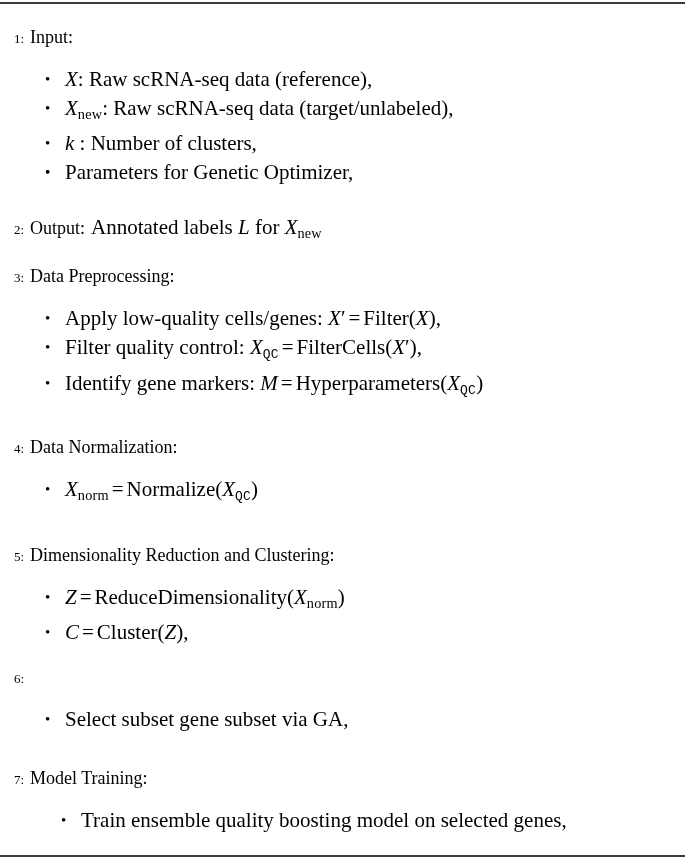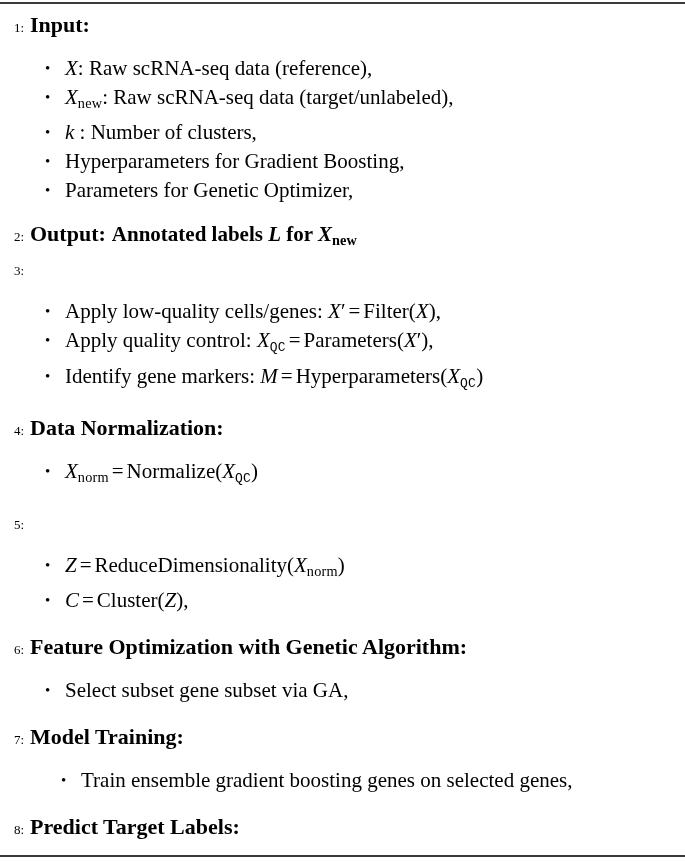"Input:" .step-title { font-size: 22px -> 18px; font-weight: bold -> normal; margin-top: none -> 12px }
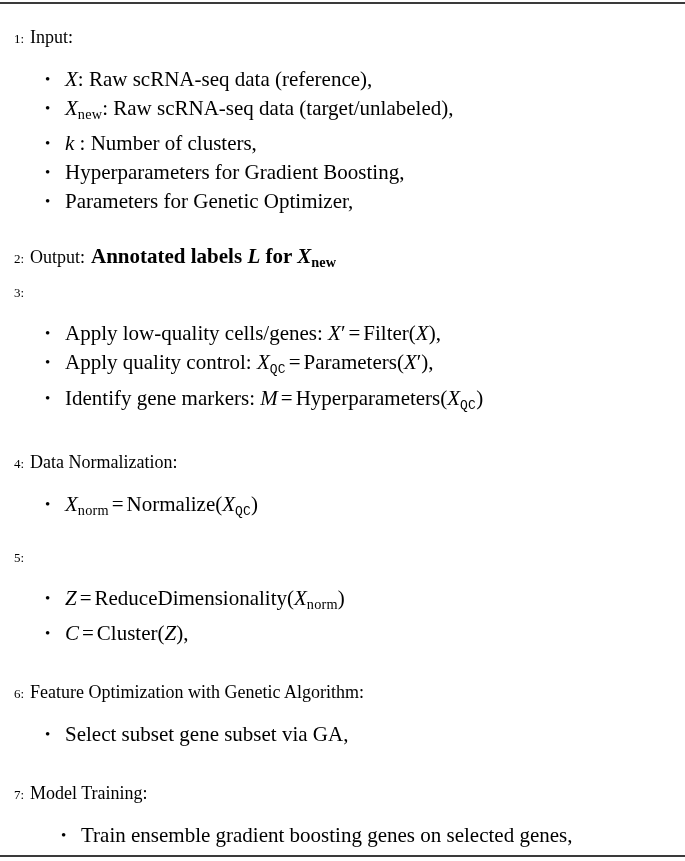"Hyperparameters for Gradient Boosting," span.mr { html: <span>Hyperparameters for Gradient Boosting,</span> -> none }
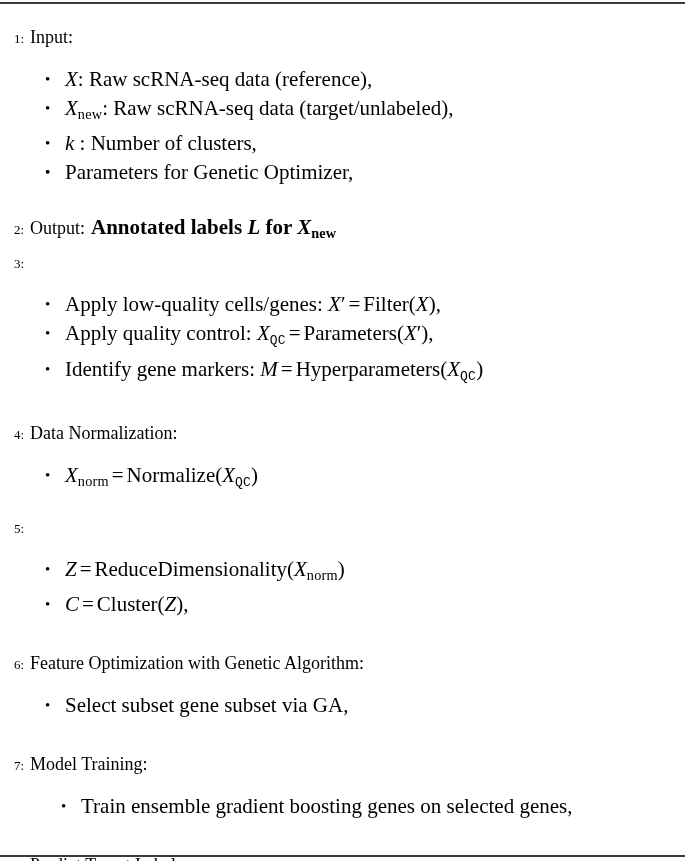"Annotated labels L for Xnew" .step-tail { font-weight: bold -> normal }
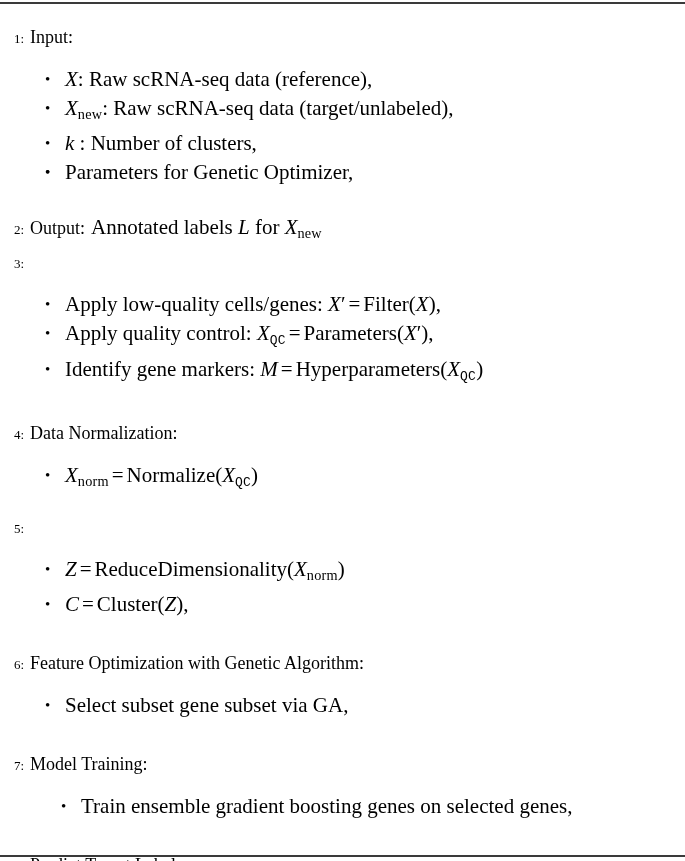"Data Preprocessing:" span.step-title { html: none -> <span>Data Preprocessing:</span> }
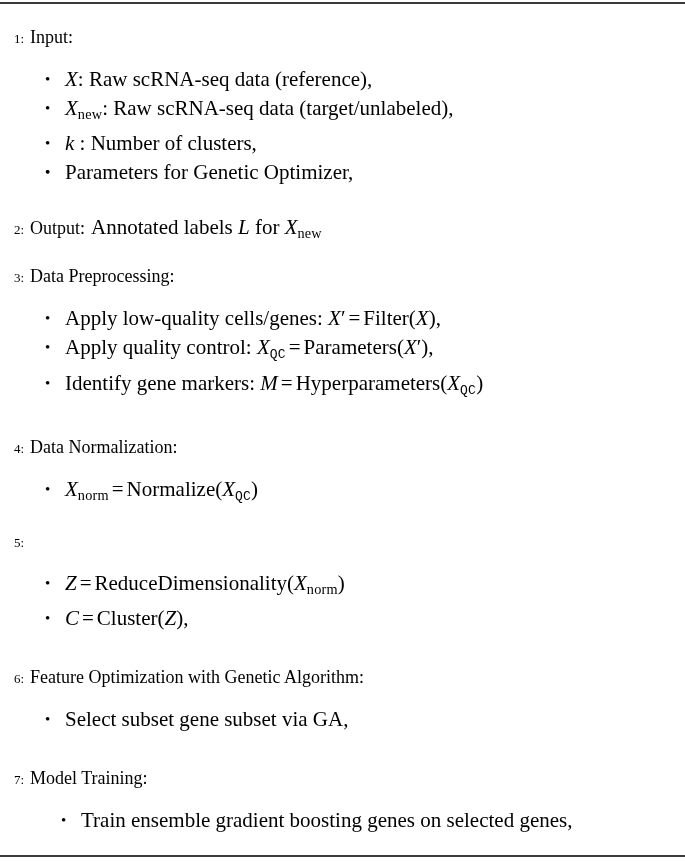"Apply quality control:" span.mr { text: Apply -> Filter }
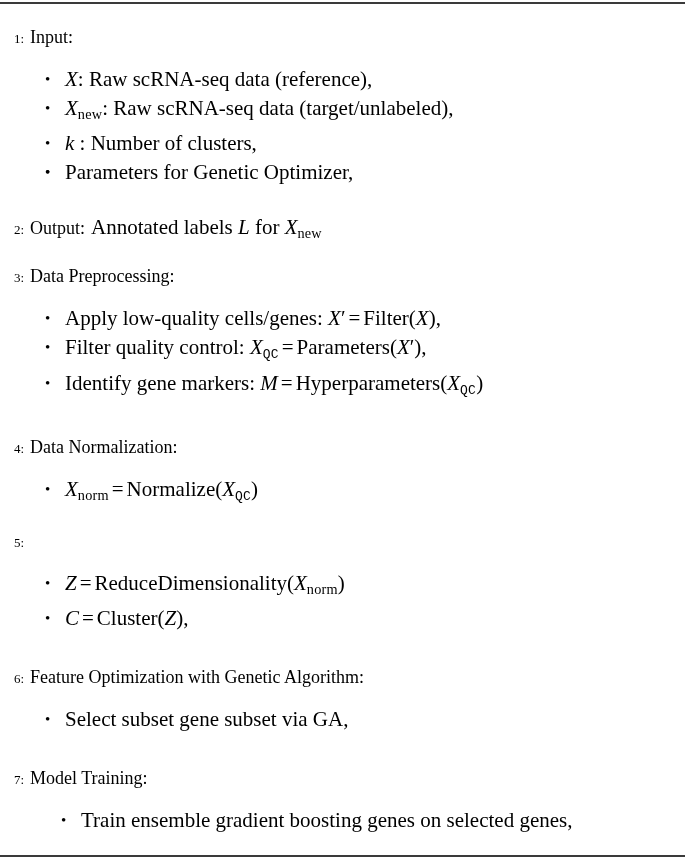"Parameters(" span.mr { text: Parameters -> FilterCells }
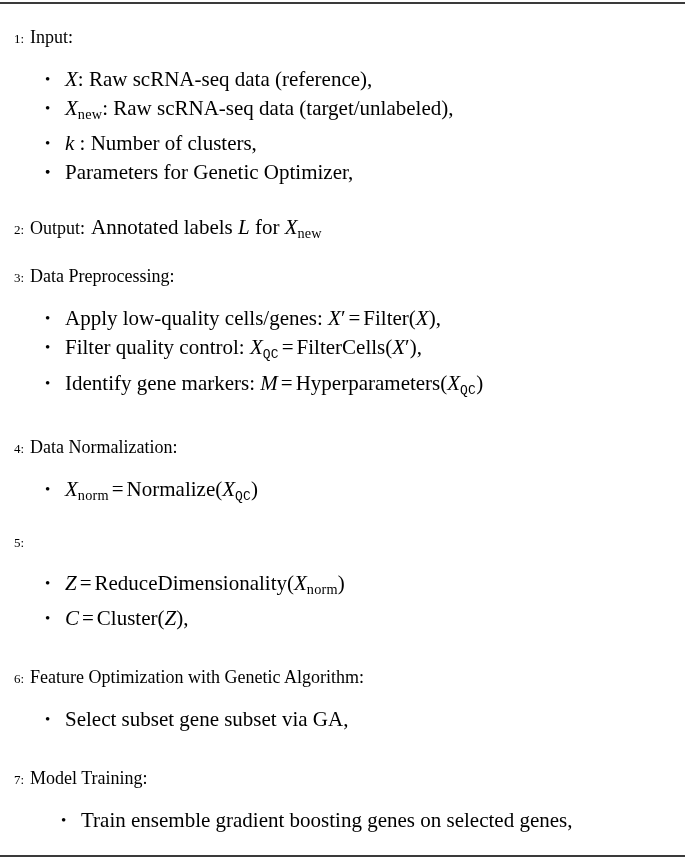"Dimensionality Reduction and Clustering:" span.step-title { html: none -> <span>Dimensionality Reduction and Clustering:</span> }
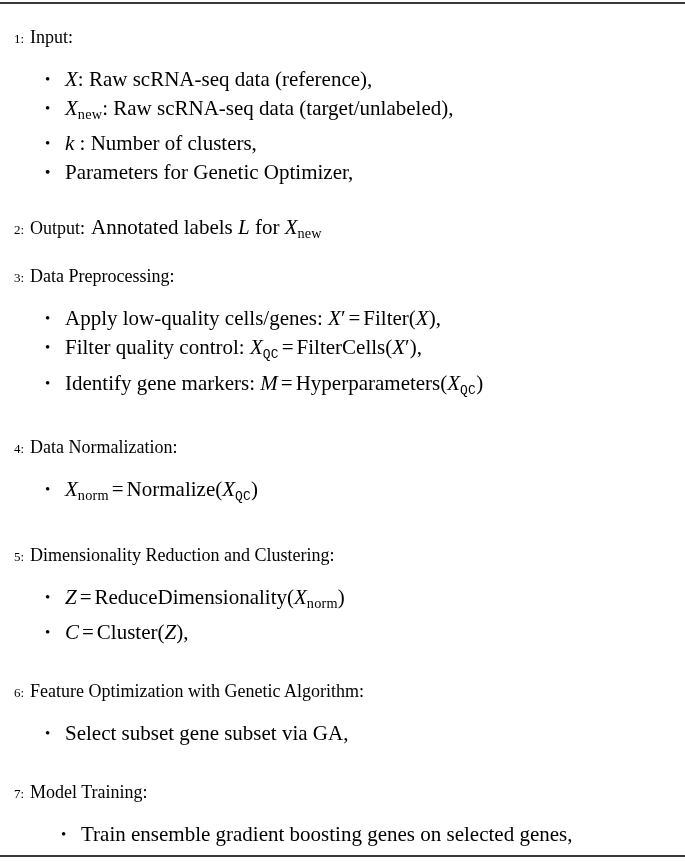"Feature Optimization with Genetic" span.step-title { html: <span>Feature Optimization with Genetic Algorithm:</span> -> none }
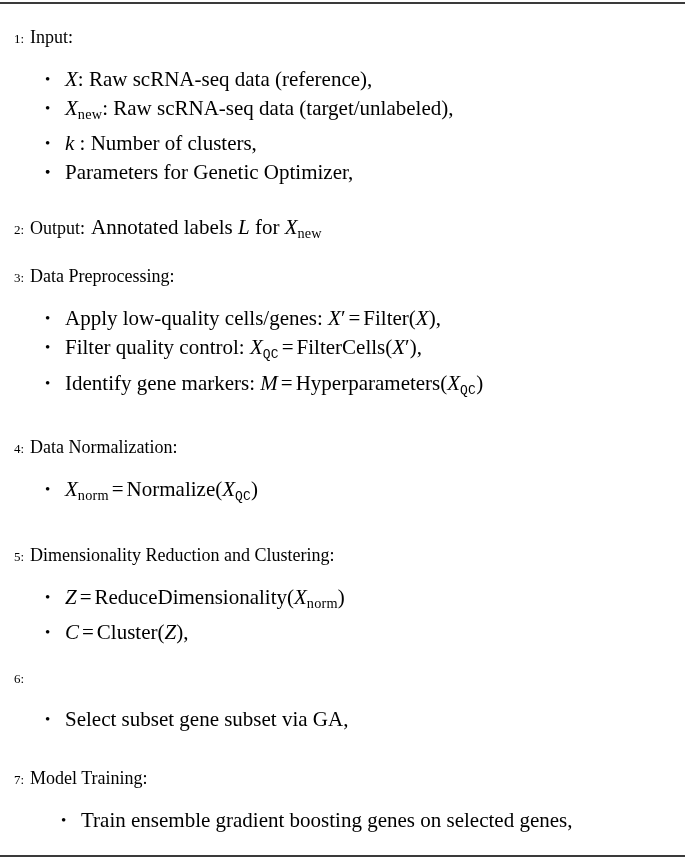"Train ensemble gradient boosting genes" span.mr { text: gradient boosting genes -> quality boosting model }
